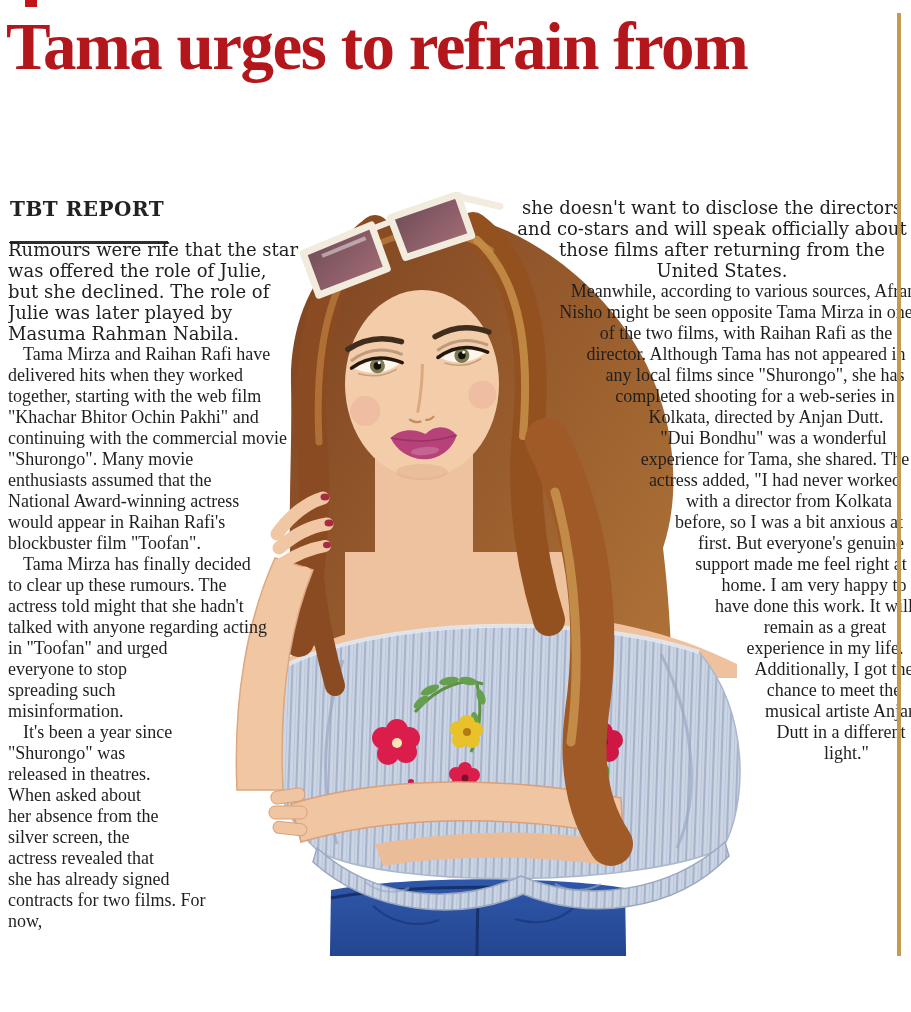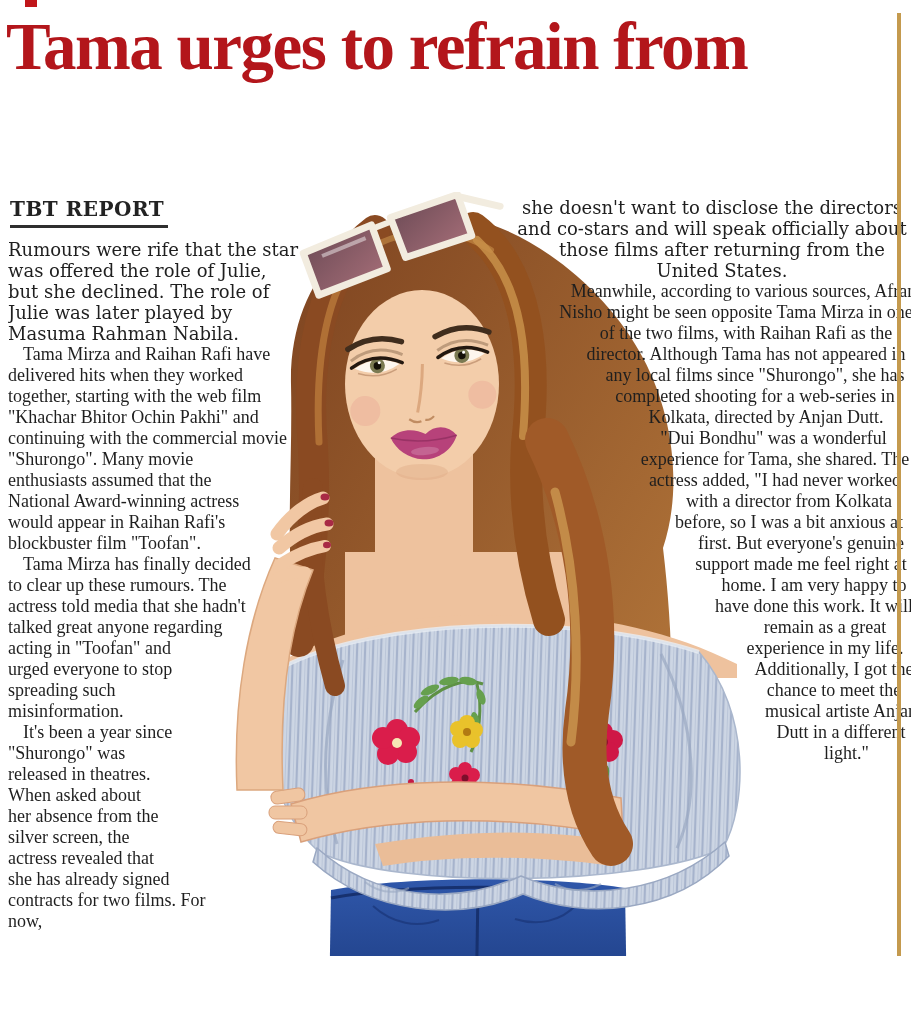"TBT REPORT" .byline { padding: 0 4px 4px 0 -> 0 4px 20px 0 }
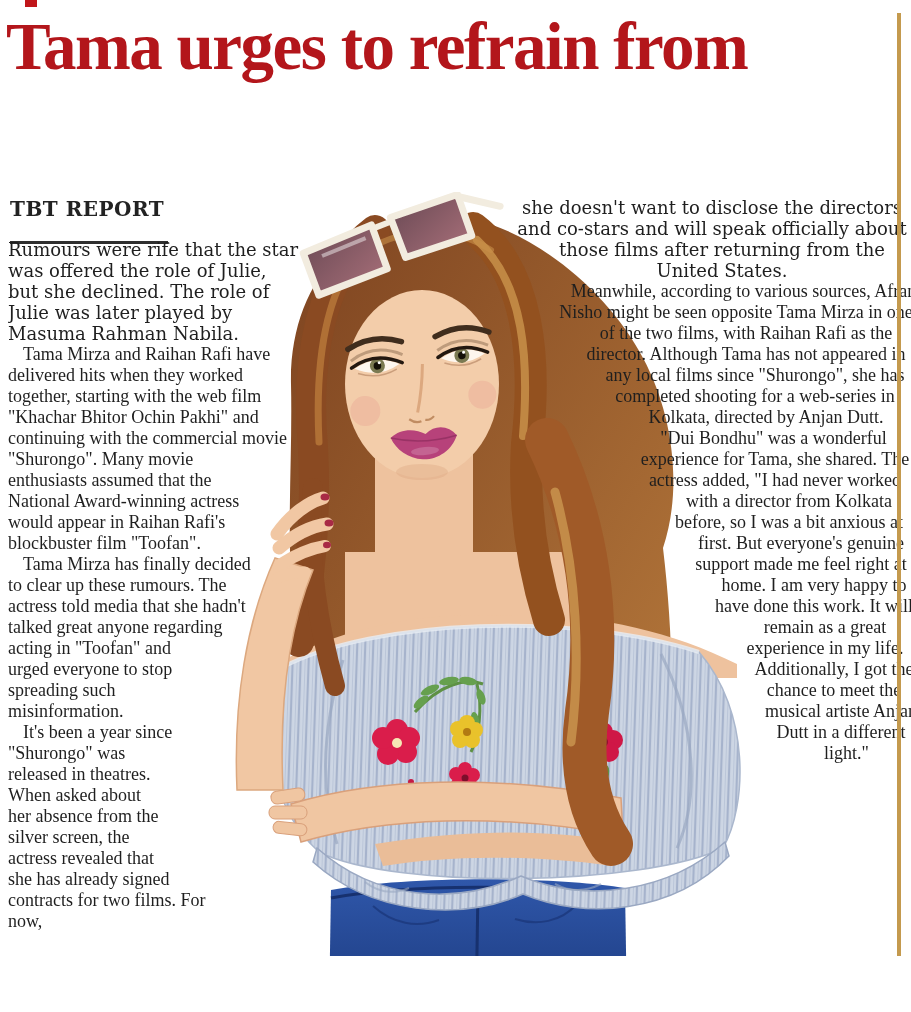"Tama Mirza has finally decided" p { text: media that she hadn't talked great -> might that she hadn't talked with }
